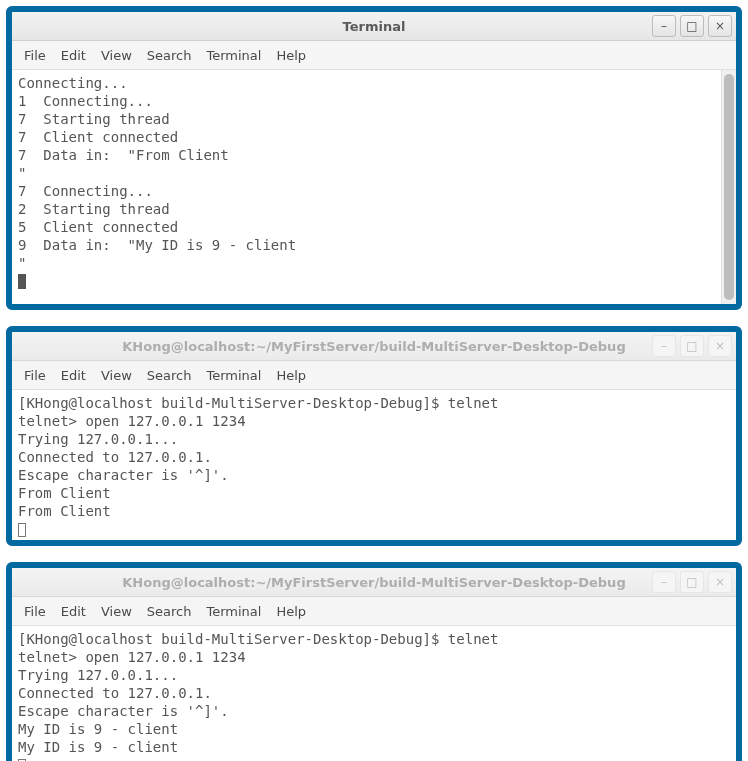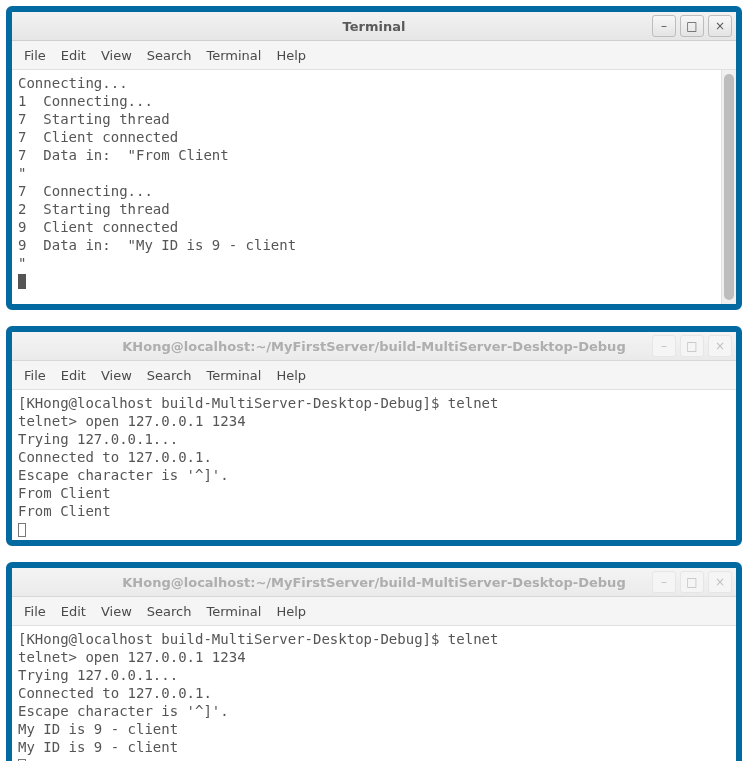"9 Client connected" span { text: 9 -> 5 }
